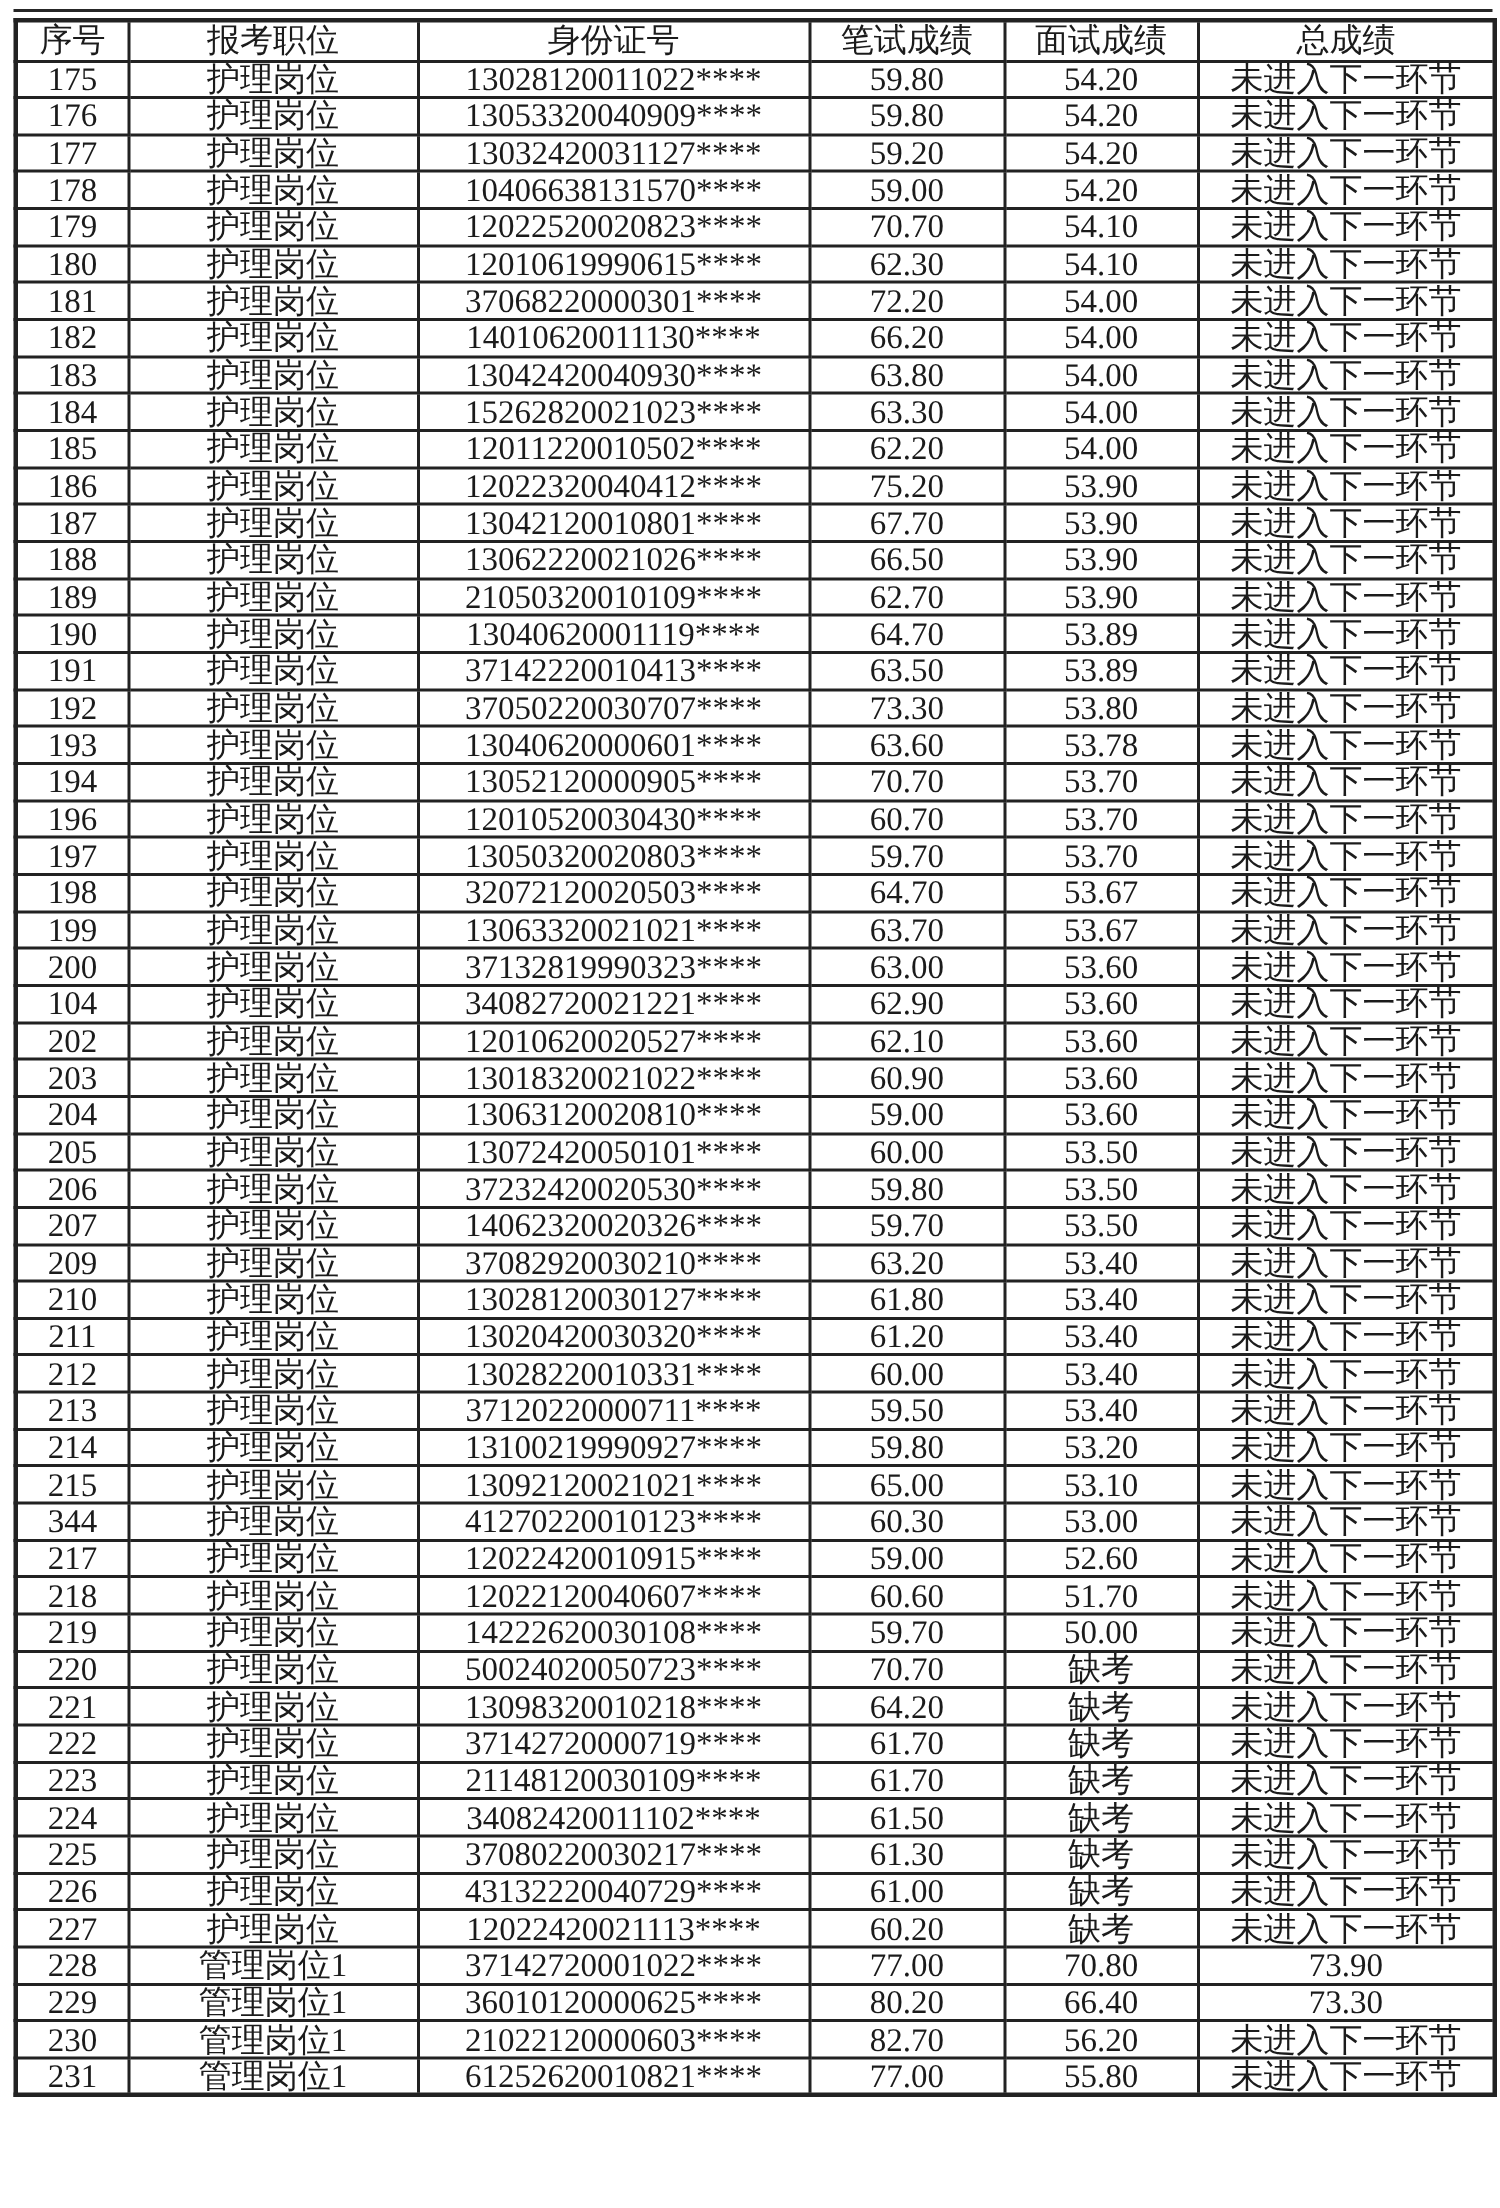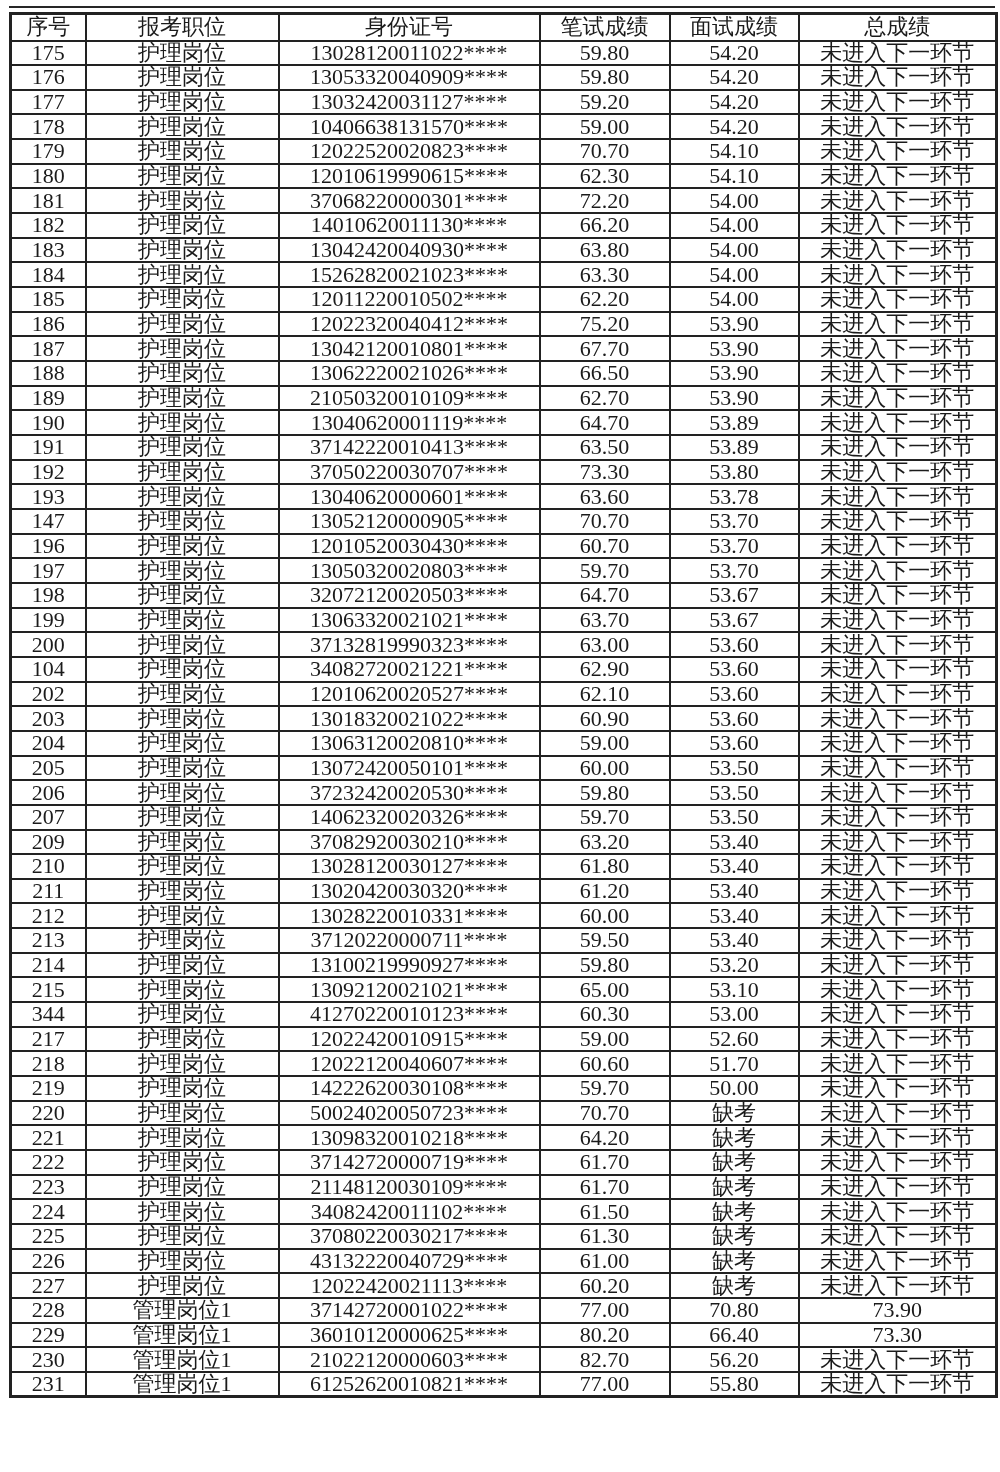"147" td { text: 147 -> 194 }
